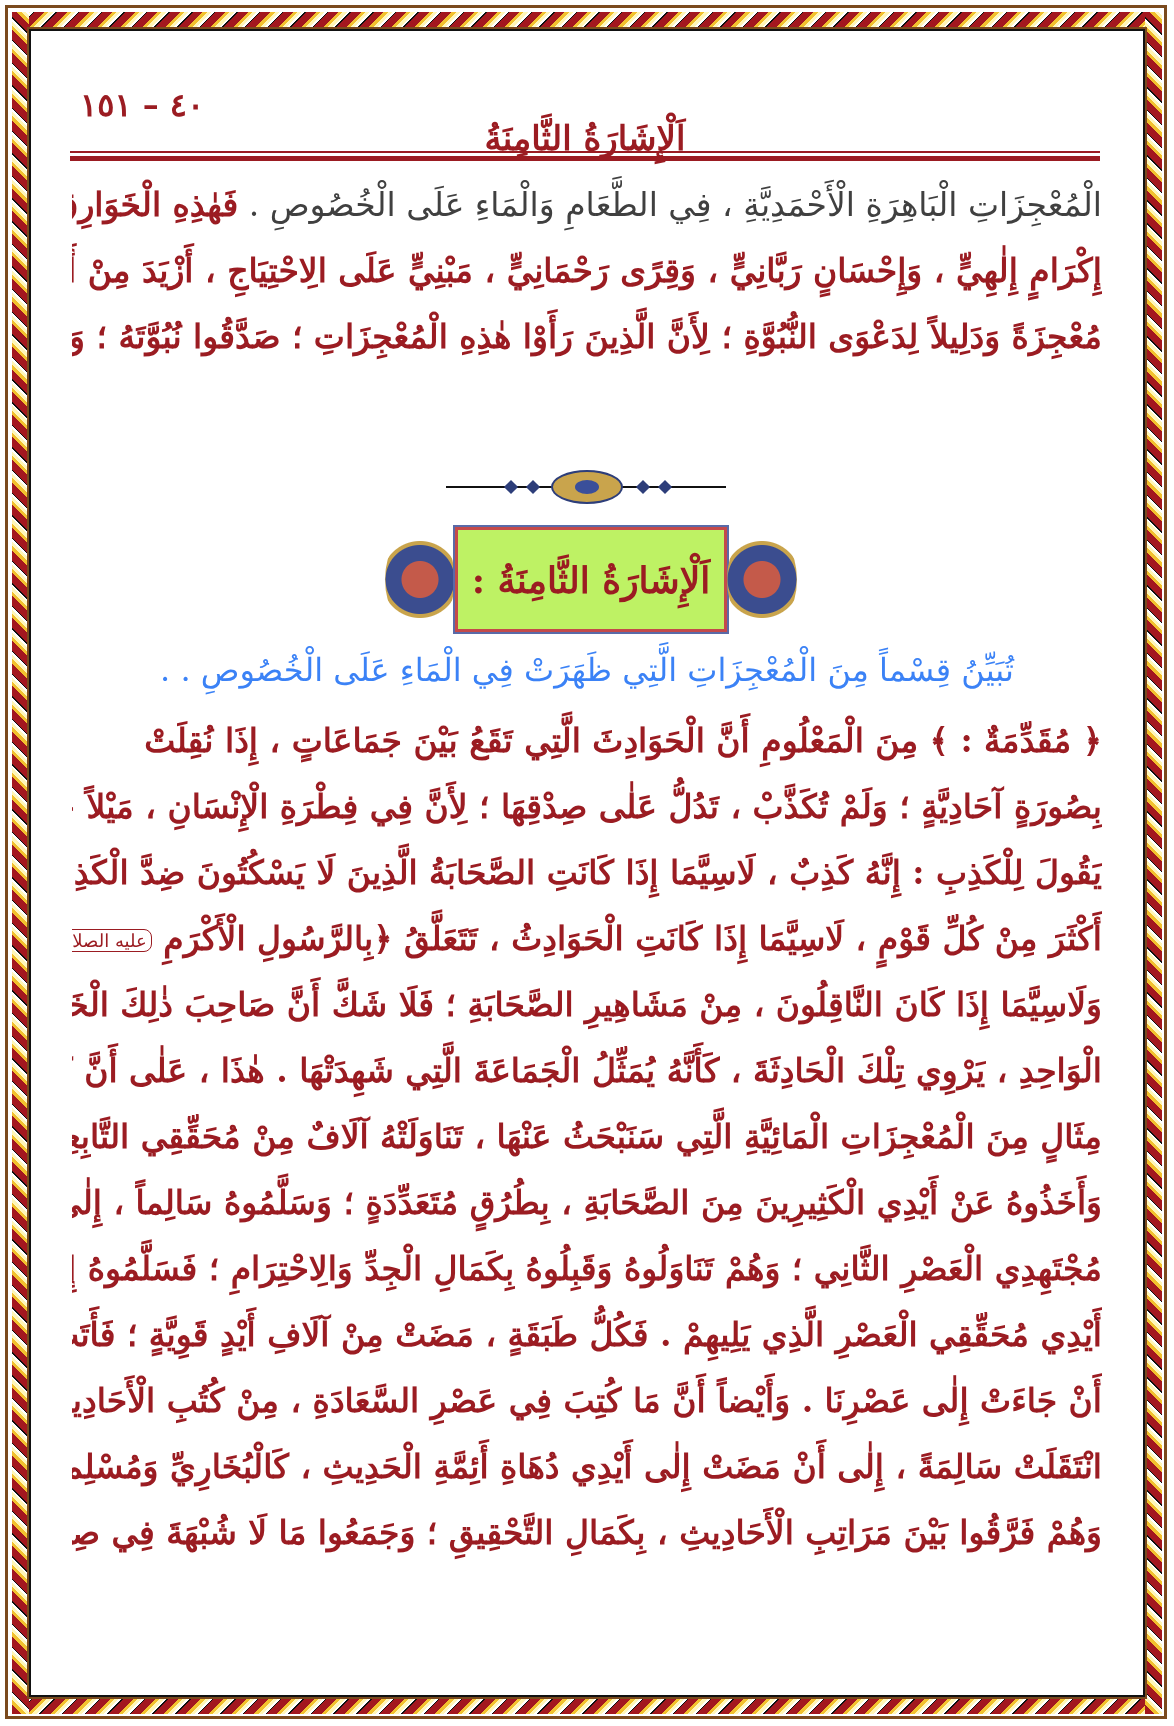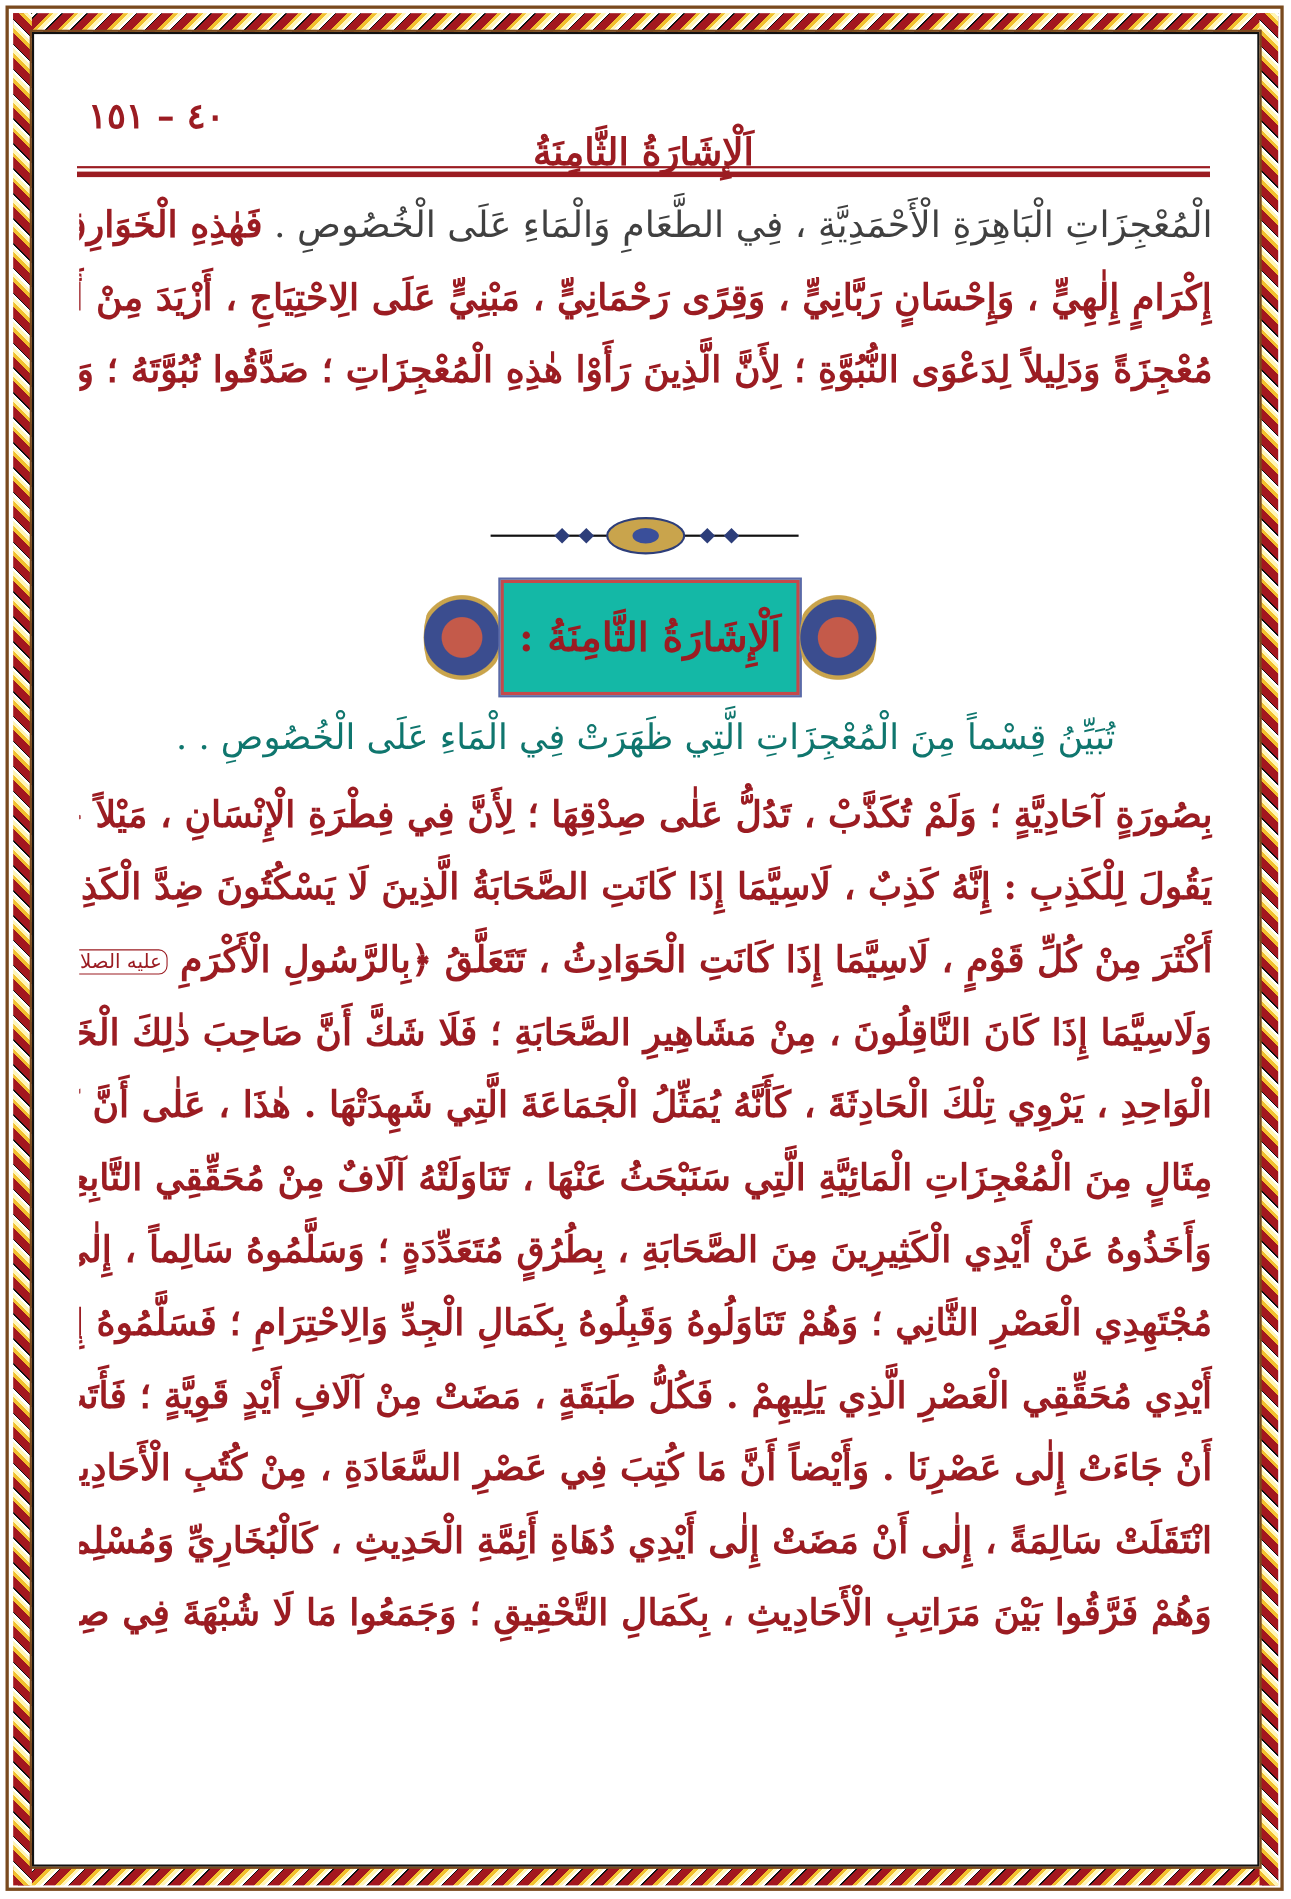"اَلْإِشَارَةُ الثَّامِنَةُ :" .title-box { background: #14b8a6 -> #bef264 }
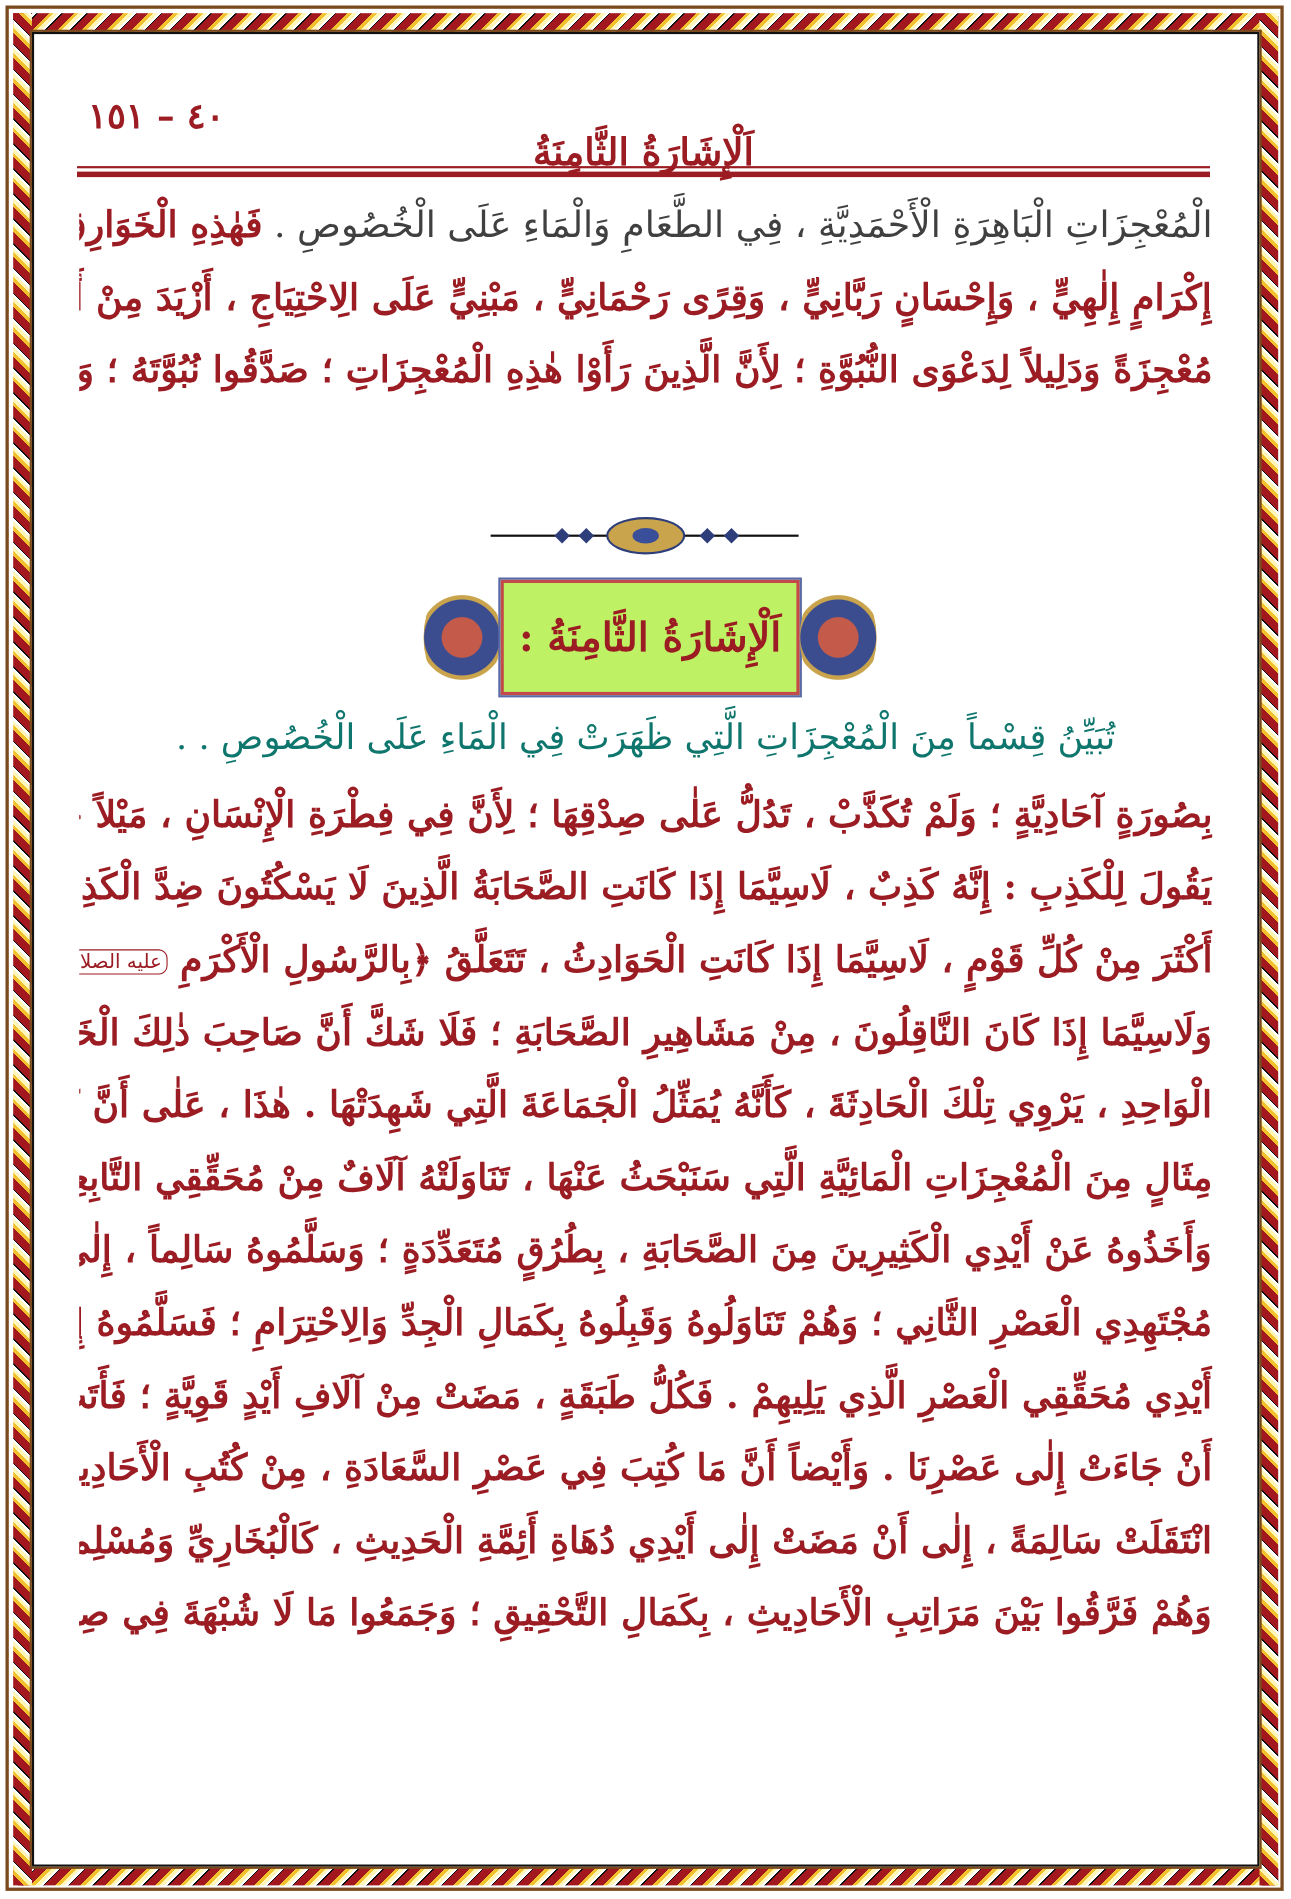"تُبَيِّنُ قِسْماً مِنَ الْمُعْجِزَاتِ" .subtitle { color: #0f766e -> #3b82f6 }
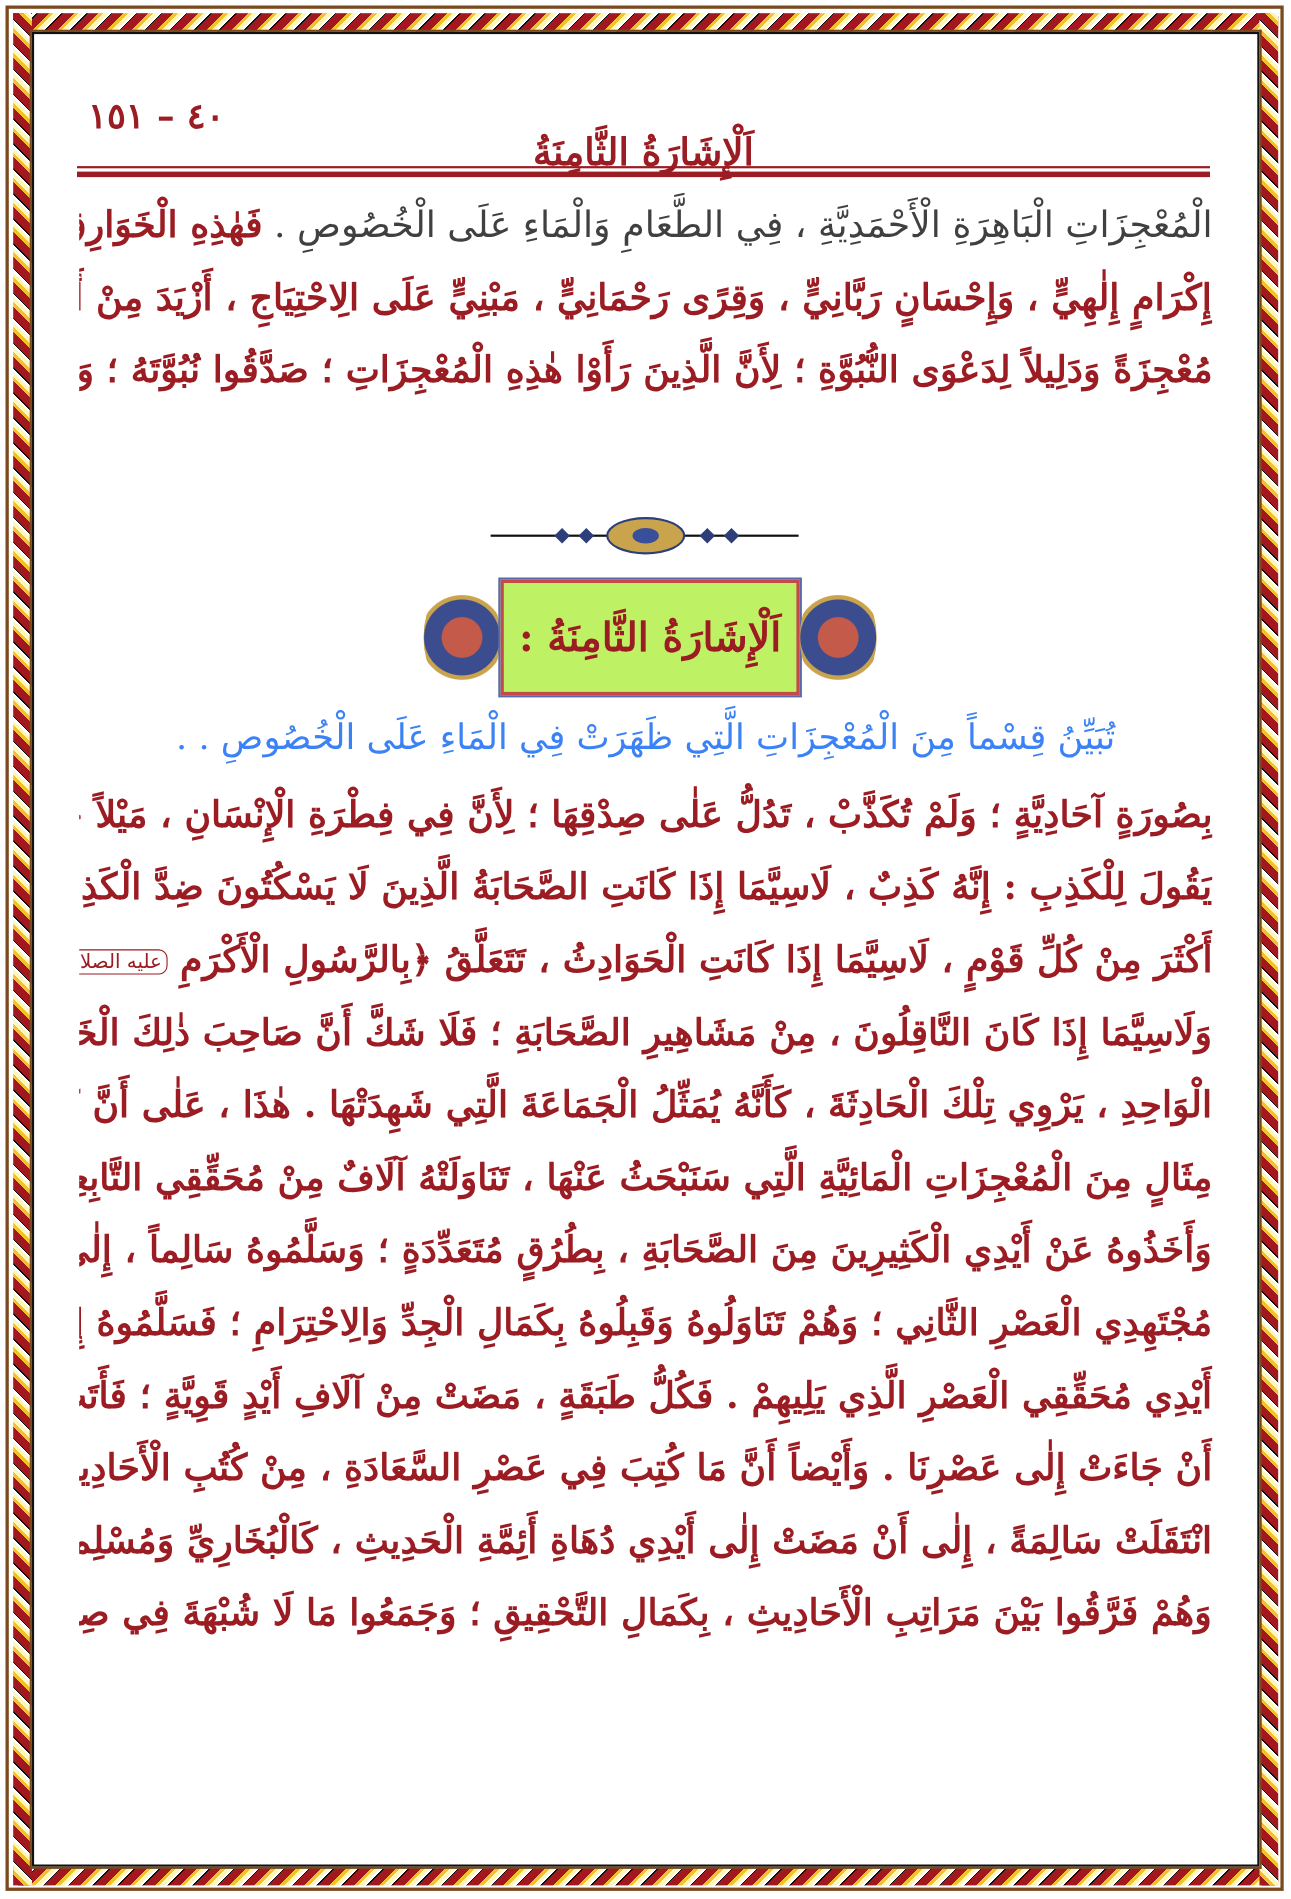"﴿ مُقَدِّمَةٌ : ﴾ مِنَ" div.line { html: none -> <div>﴿ مُقَدِّمَةٌ : ﴾ مِنَ الْمَعْلُومِ أَنَّ الْحَوَادِثَ الَّتِي تَقَعُ بَيْنَ جَمَاعَاتٍ ، إِذَا نُقِلَتْ</div> }
